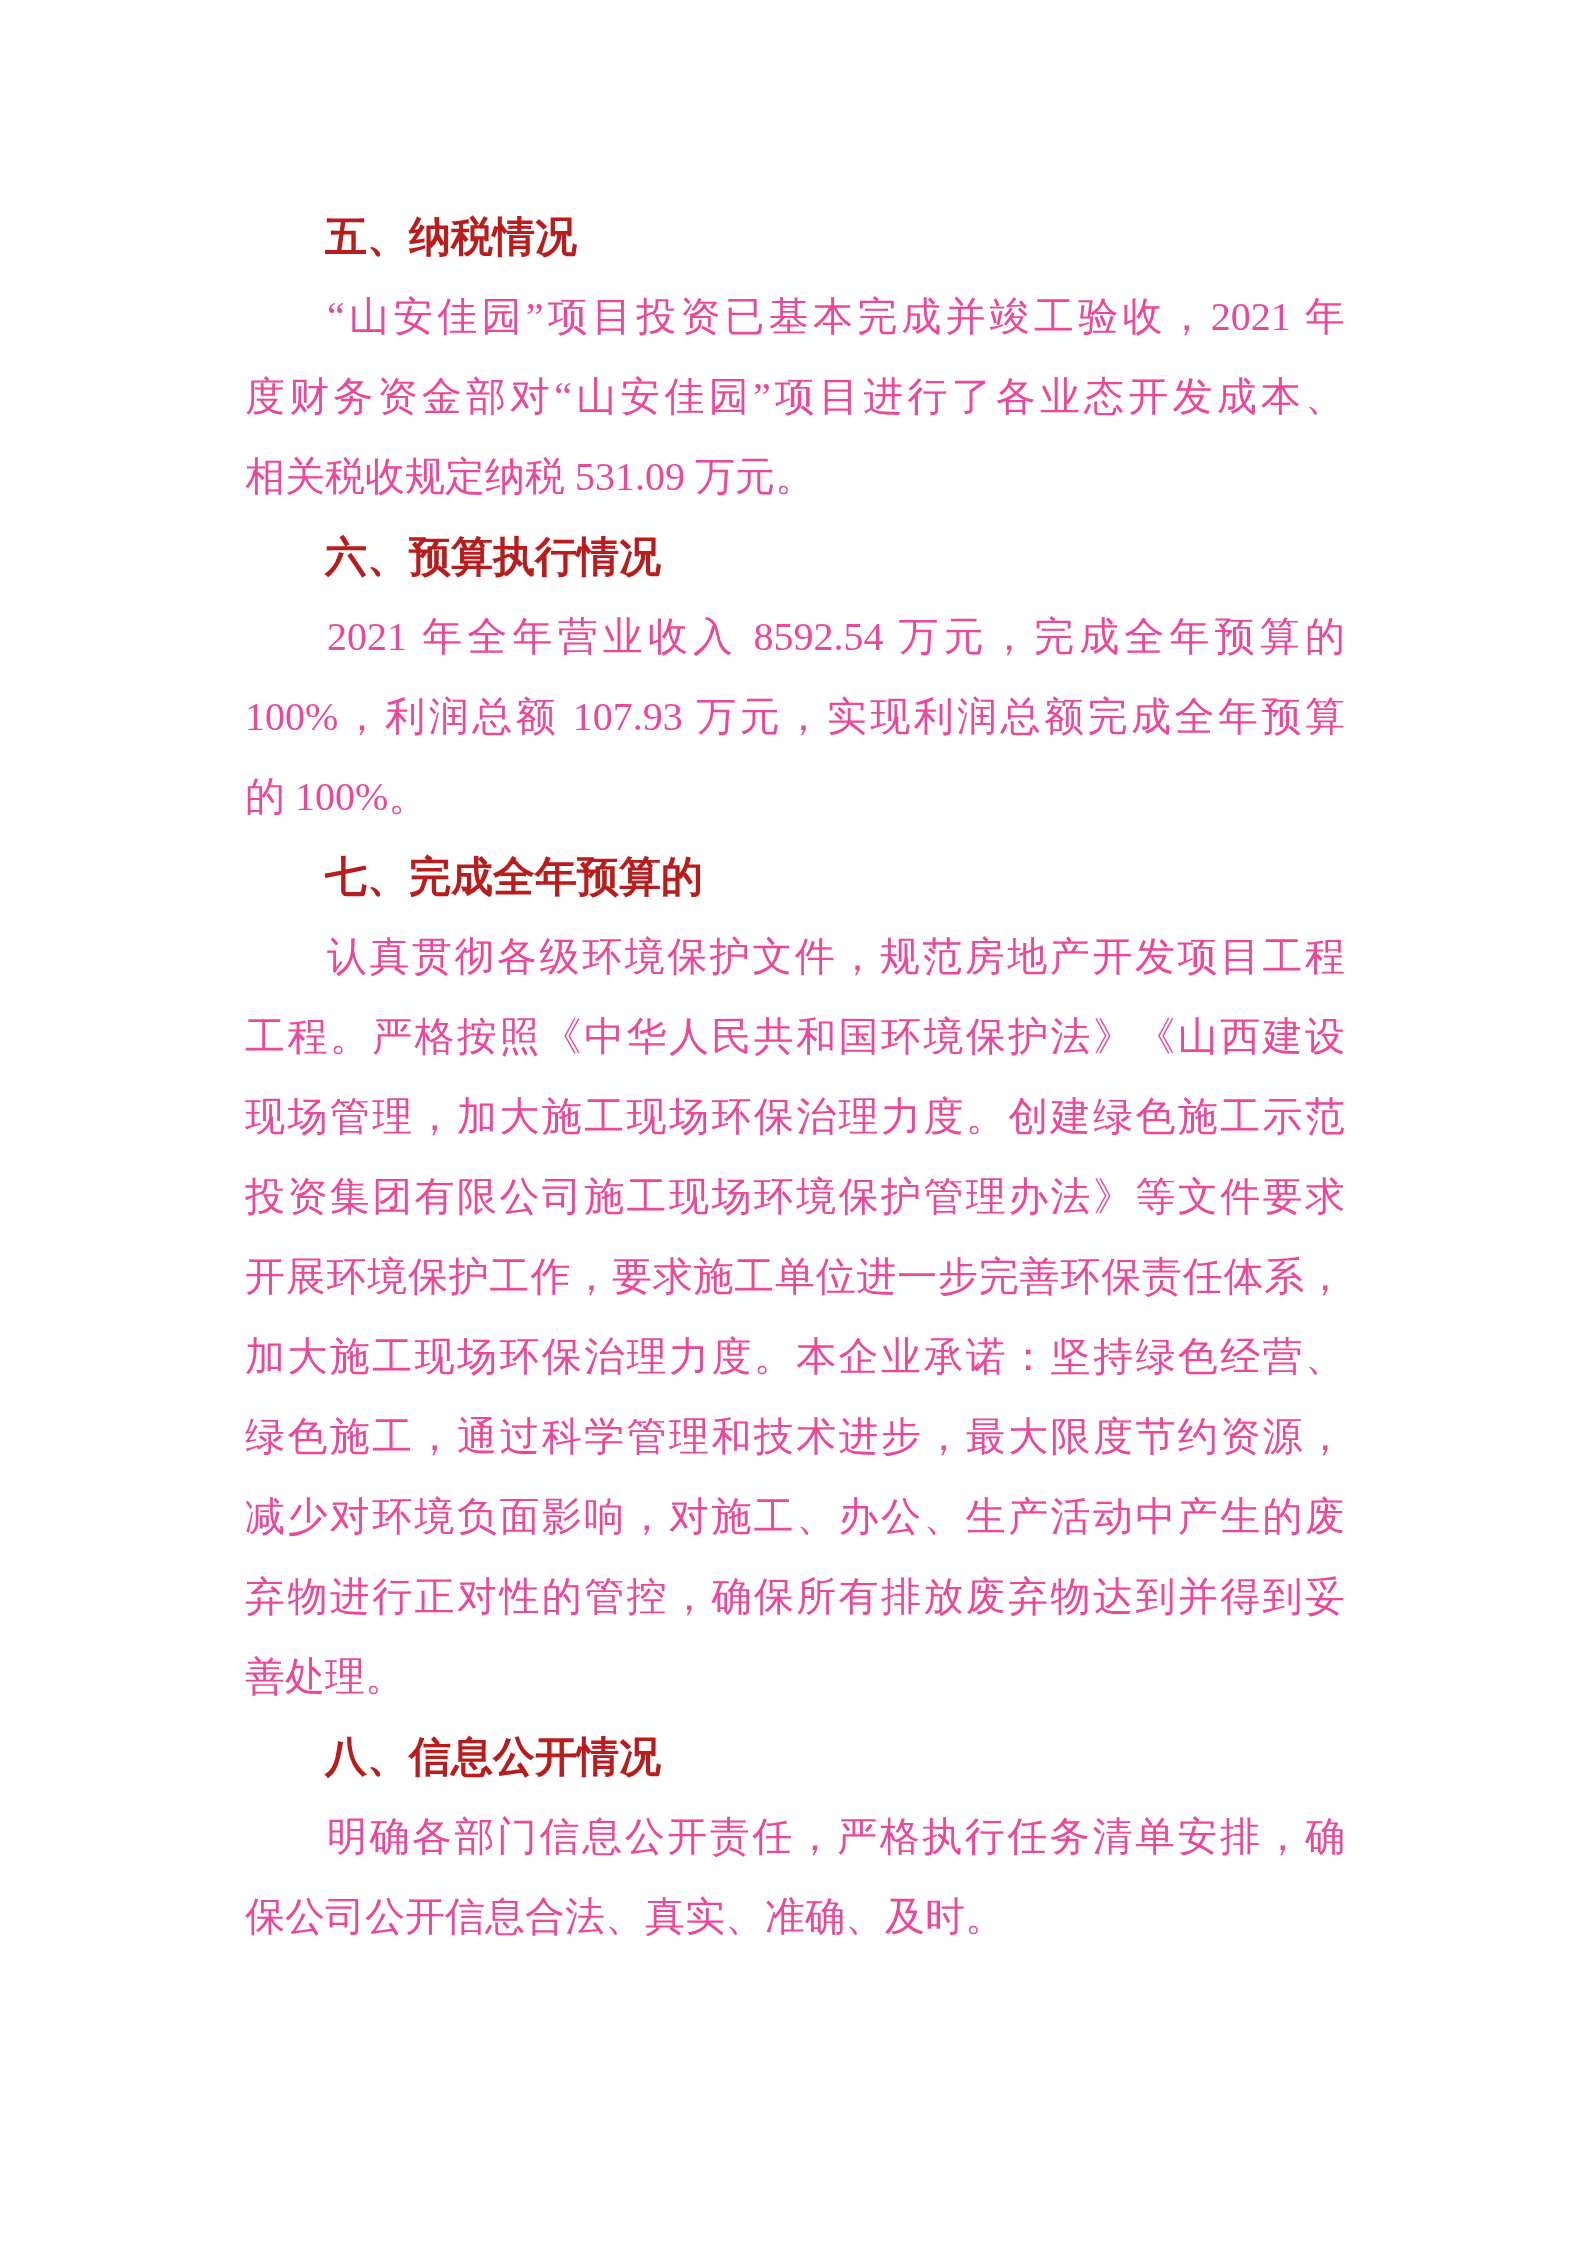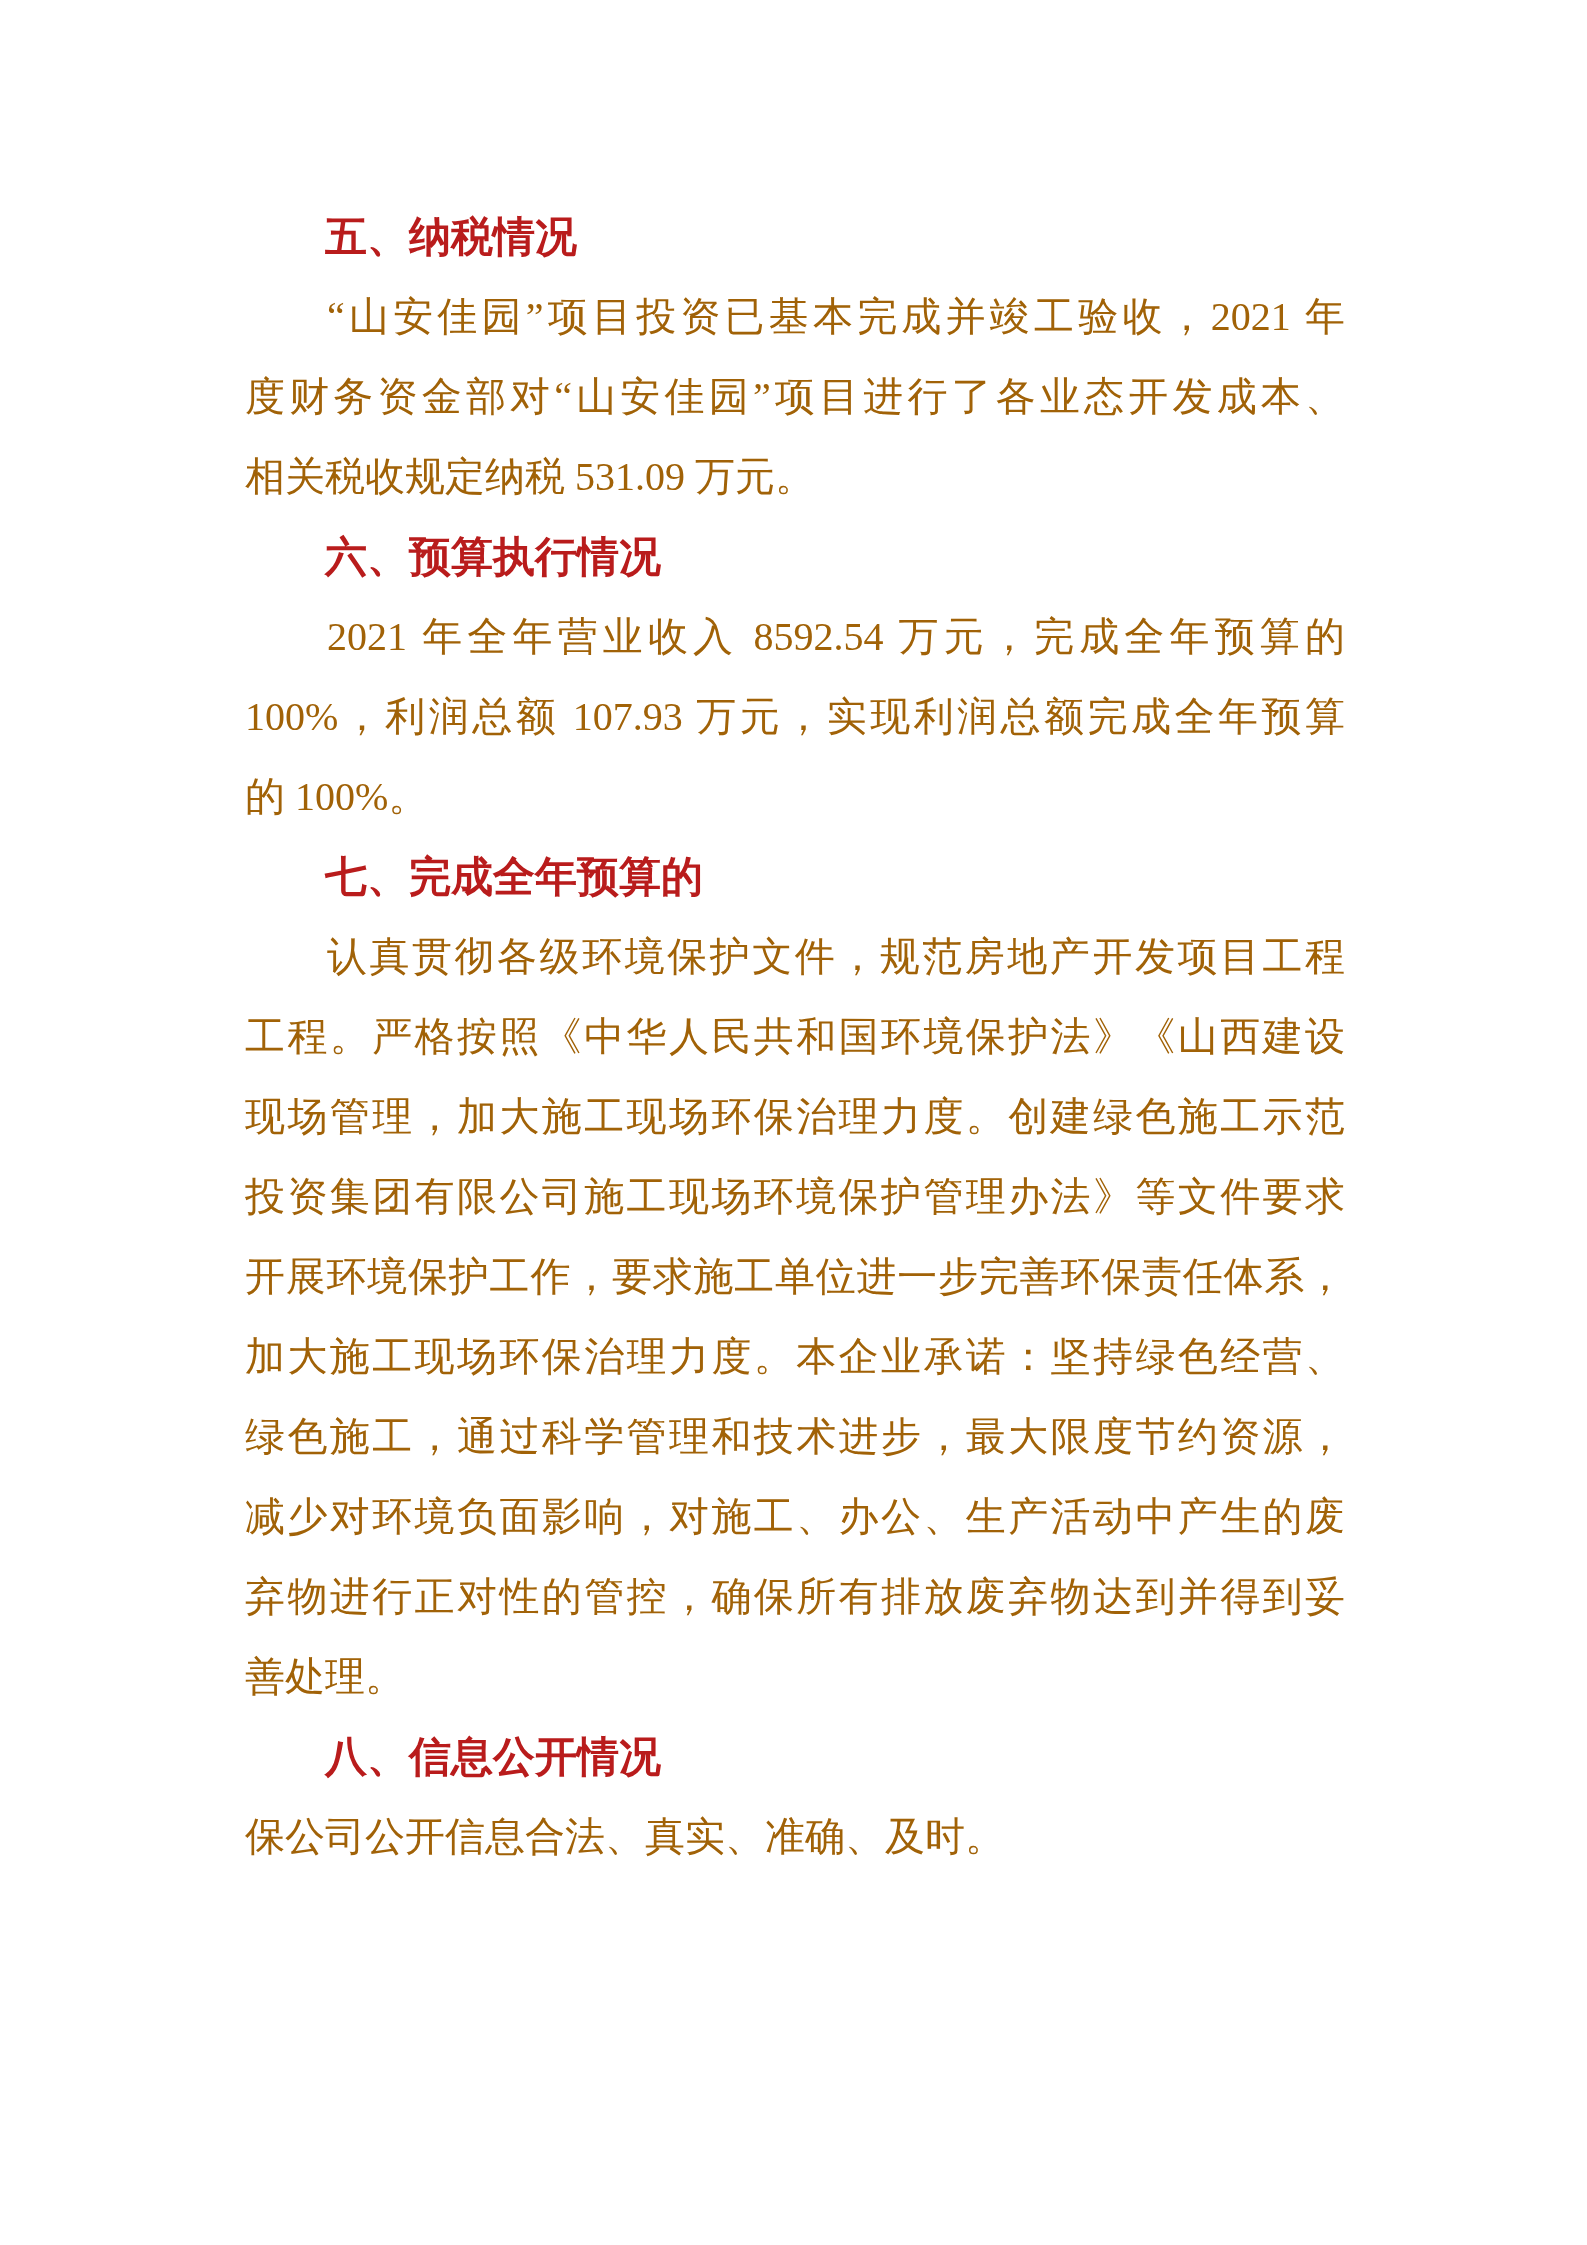"“山安佳园”项目投资已基本完成并竣工验收，2021 年" .line { color: #a16207 -> #ec4899 }
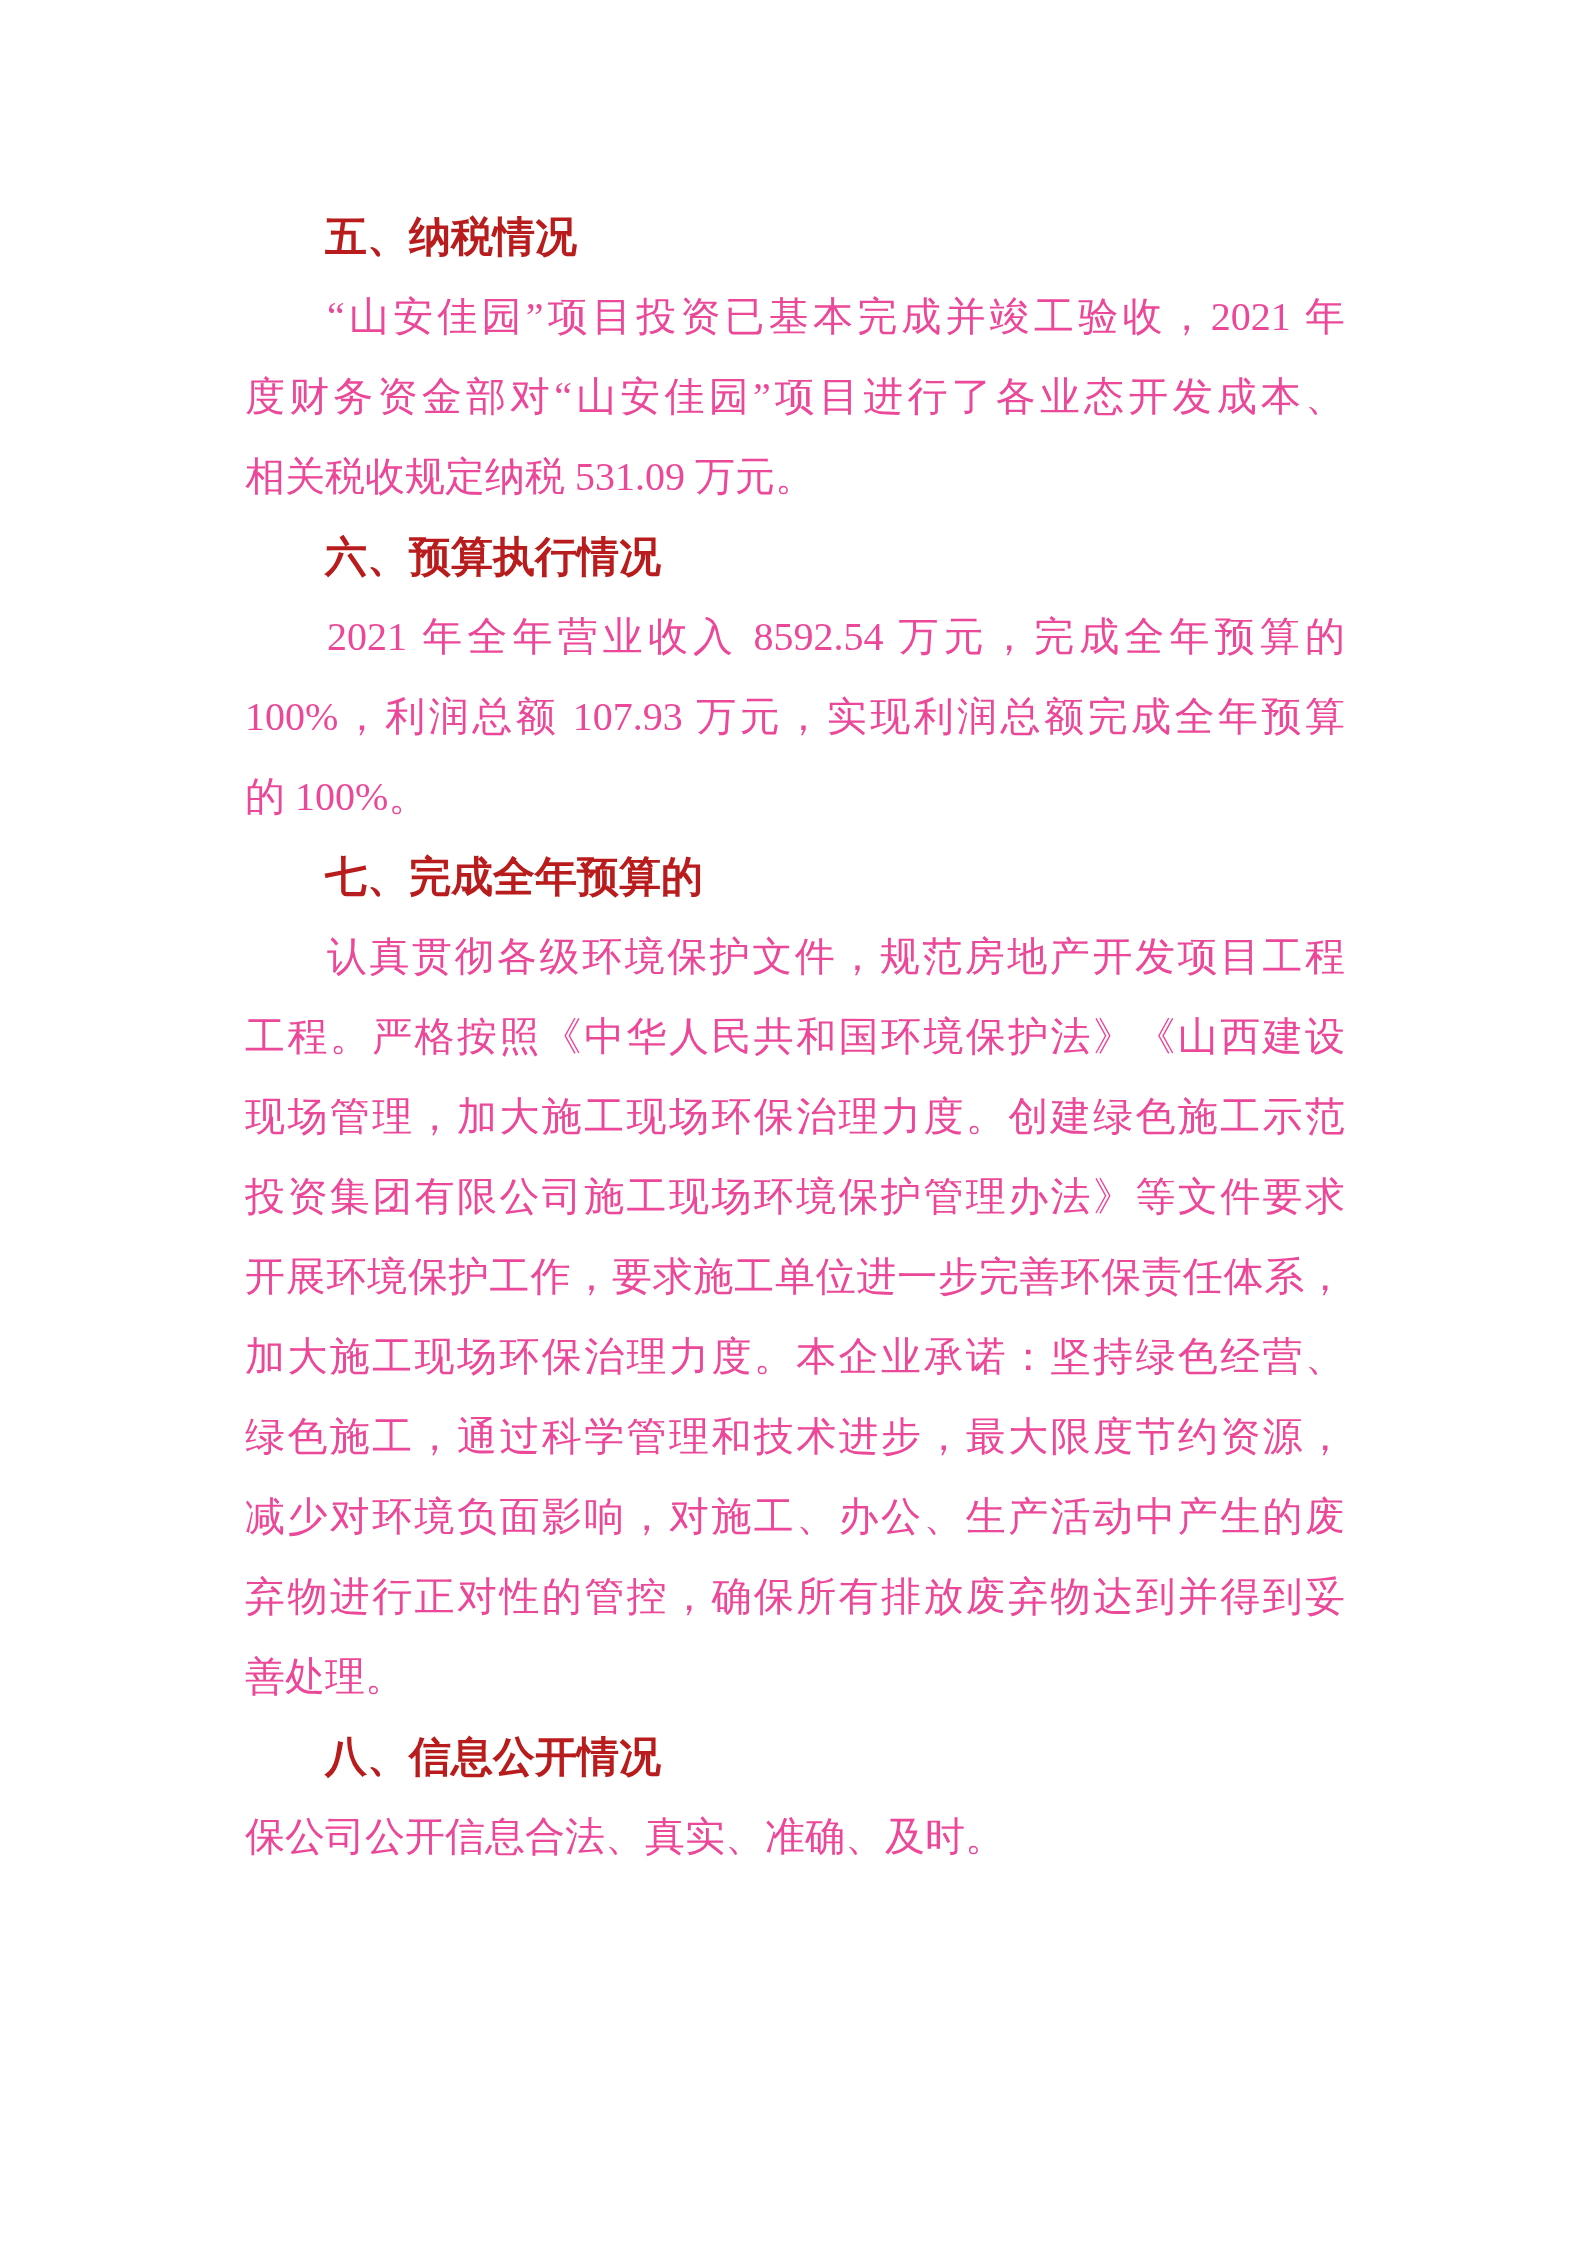"明确各部门信息公开责任，严格执行任务清单安排，确" div.line { html: none -> <div>明确各部门信息公开责任，严格执行任务清单安排，确</div> }
